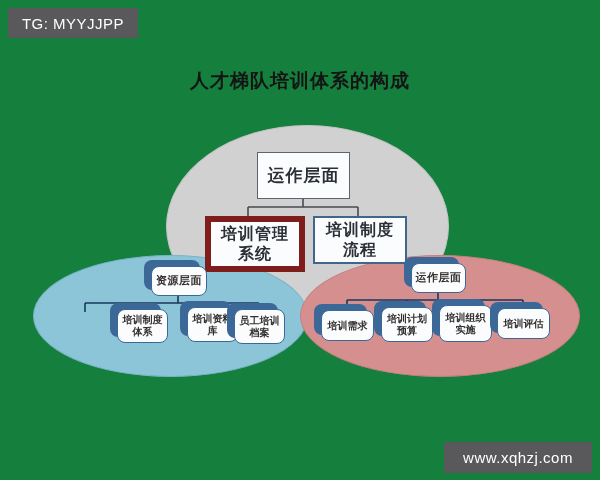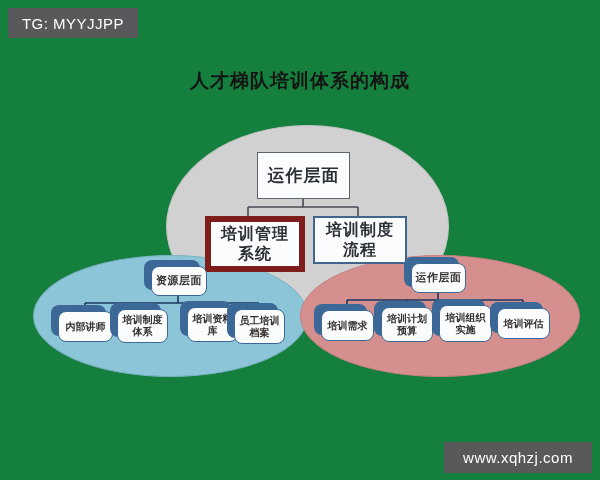"内部讲师" div.mini { html: <div> <span></span> <span>内部讲师</span> </div> -> none }
